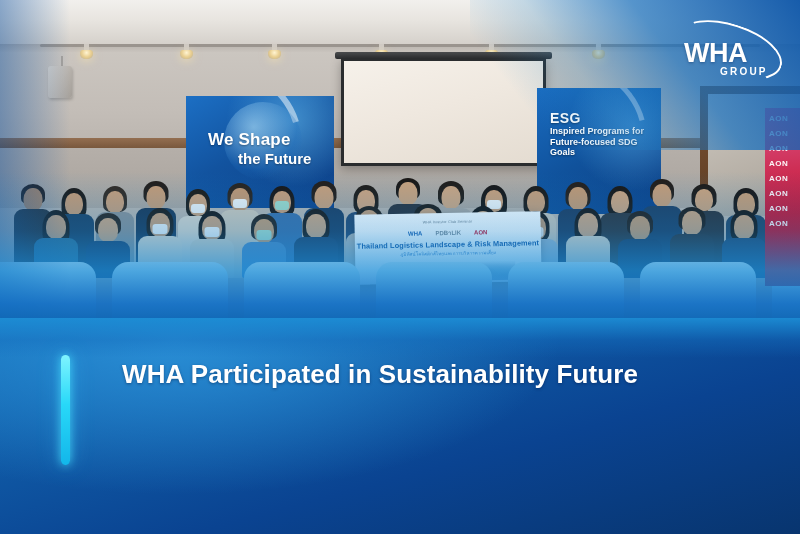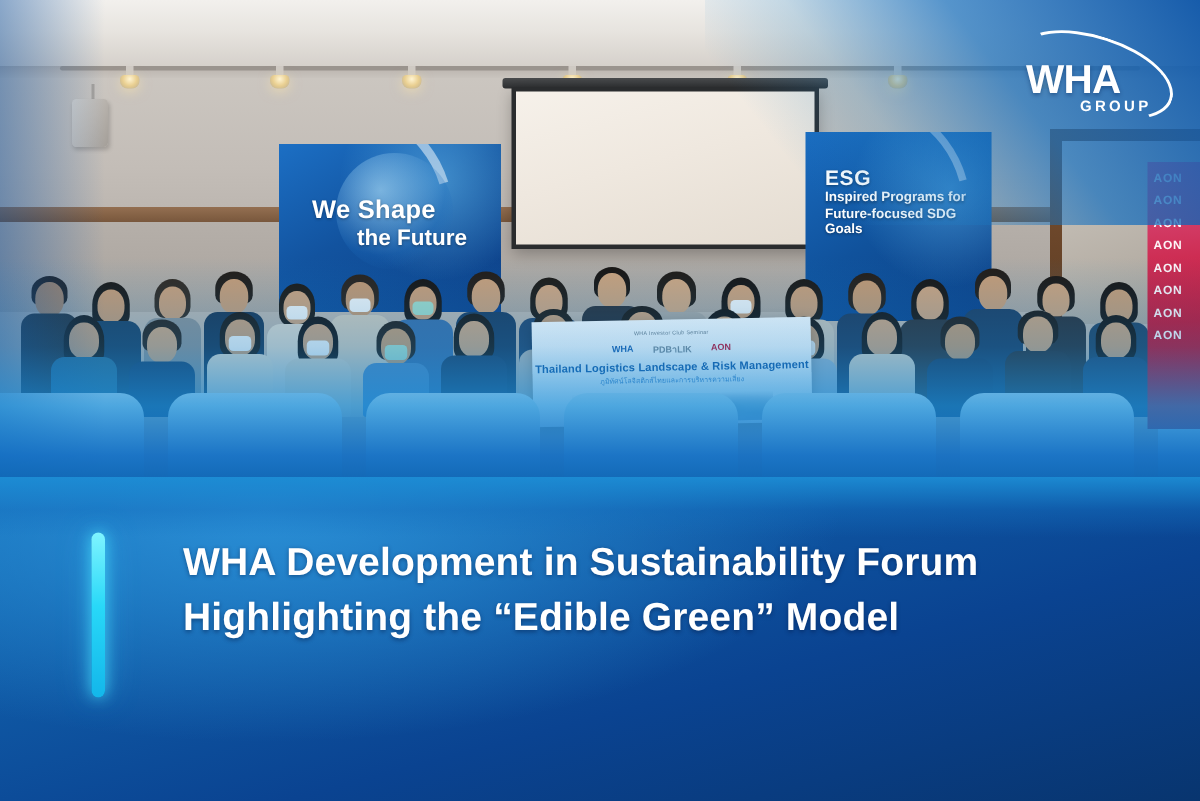"WHA Development in Sustainability Forum" div { text: Development in Sustainability Forum -> Participated in Sustainability Future }
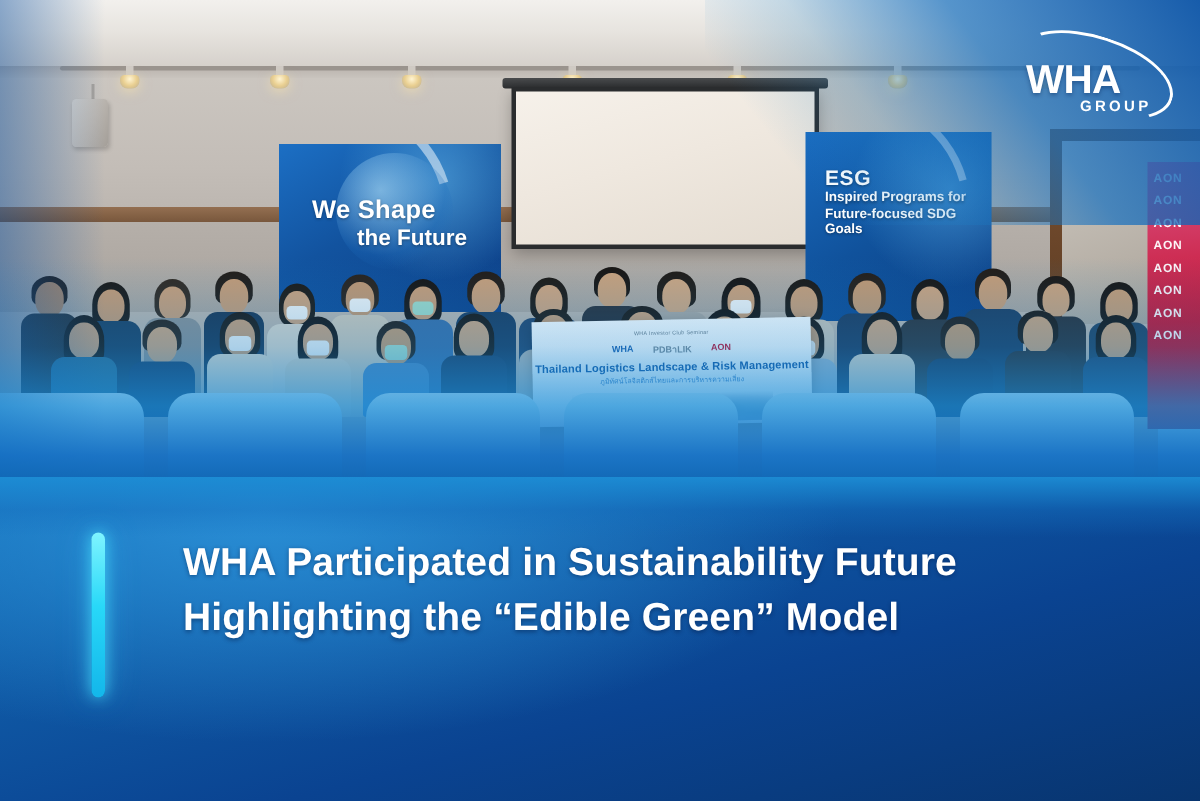"Highlighting the “Edible Green” Model" div { html: <div>Highlighting the “Edible Green” Model</div> -> none }
